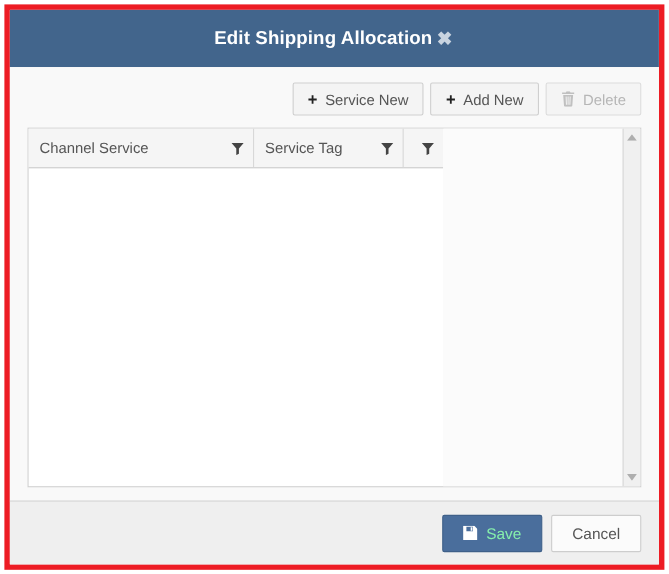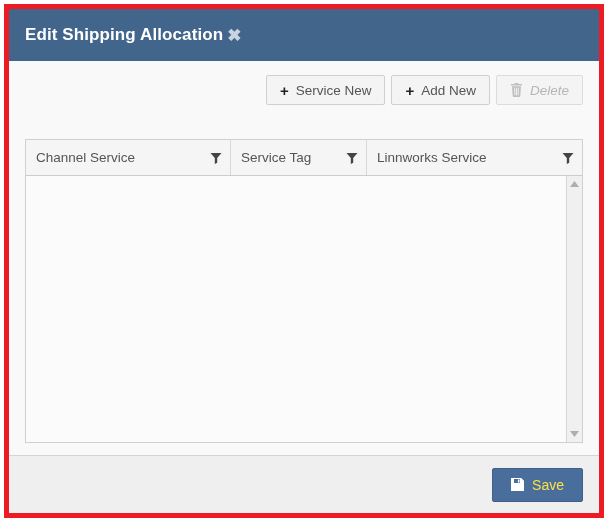"Edit Shipping Allocation" #titlebar { justify-content: flex-start -> center }
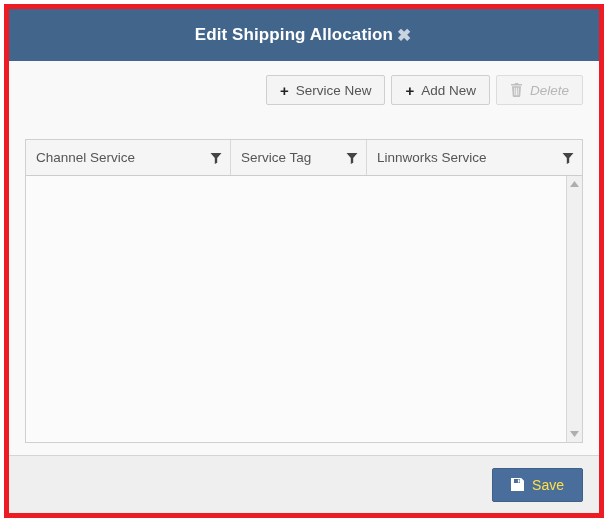"Delete" .tb-btn.disabled { font-style: italic -> none }
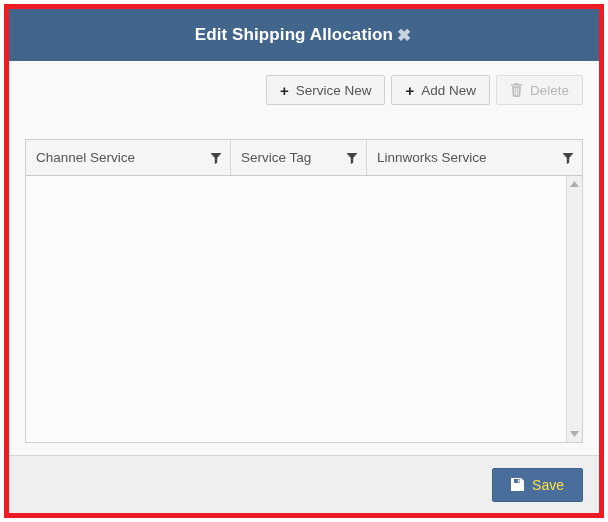"Channel Service" #grid { flex-direction: column -> row; margin-top: 23px -> none }
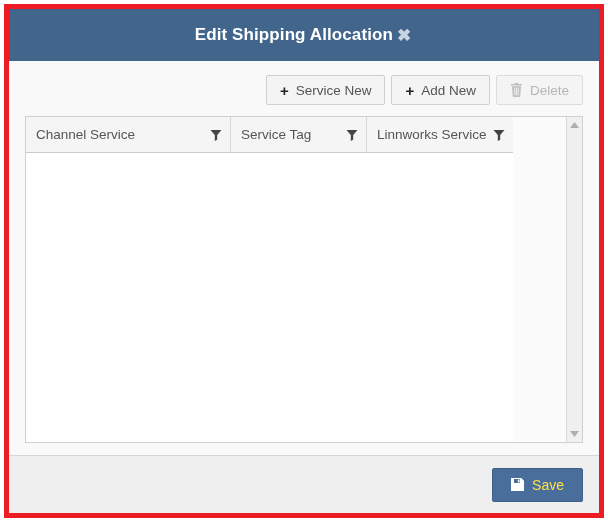"Linnworks Service" span.gcol-label { html: <span>Linnworks Service</span> -> none }
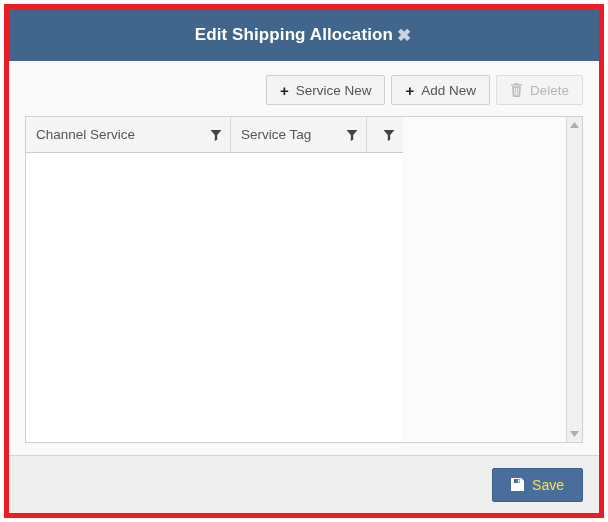"Save" #save-button { color: #fde047 -> #86efac }
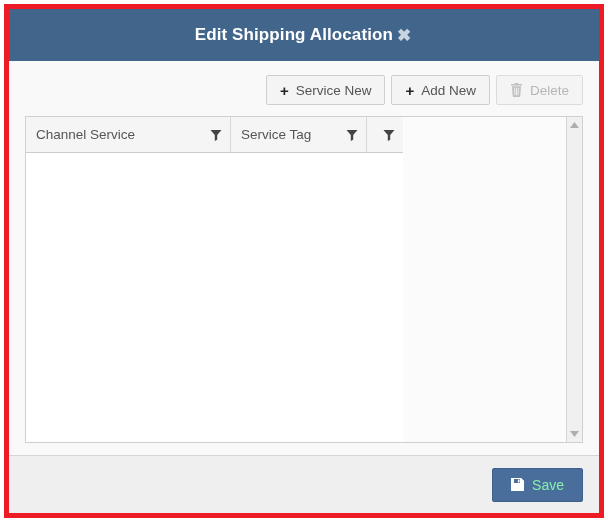"Cancel" div { html: none -> <div> <span>Cancel</span> </div> }
